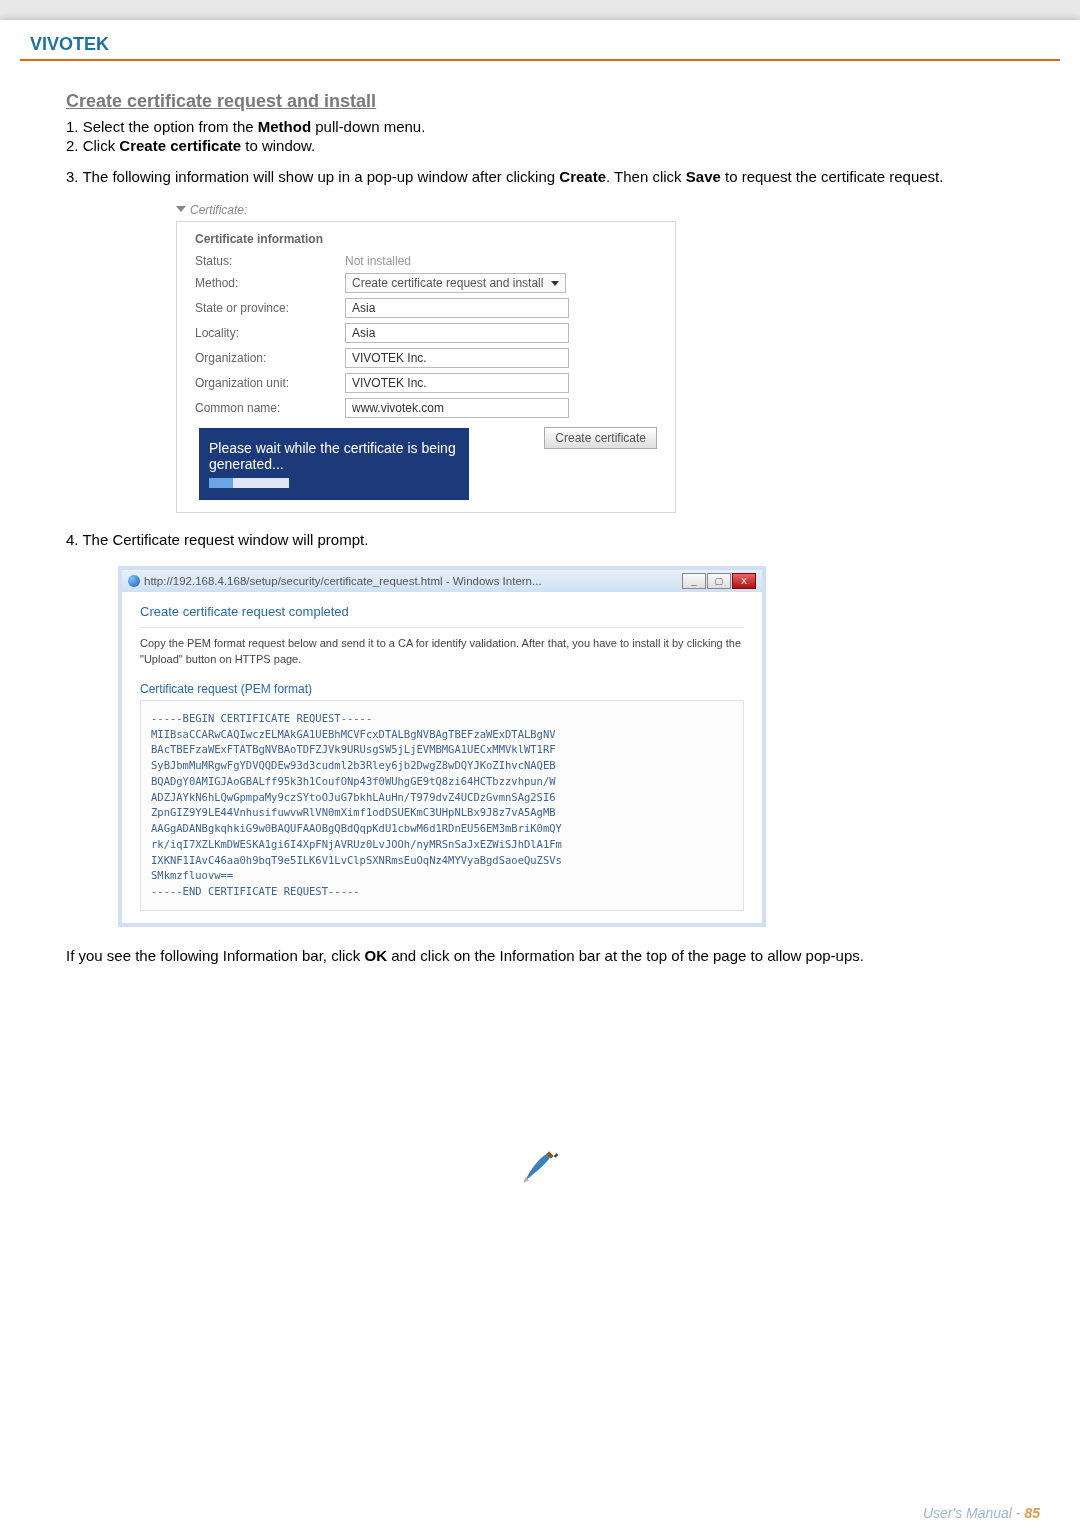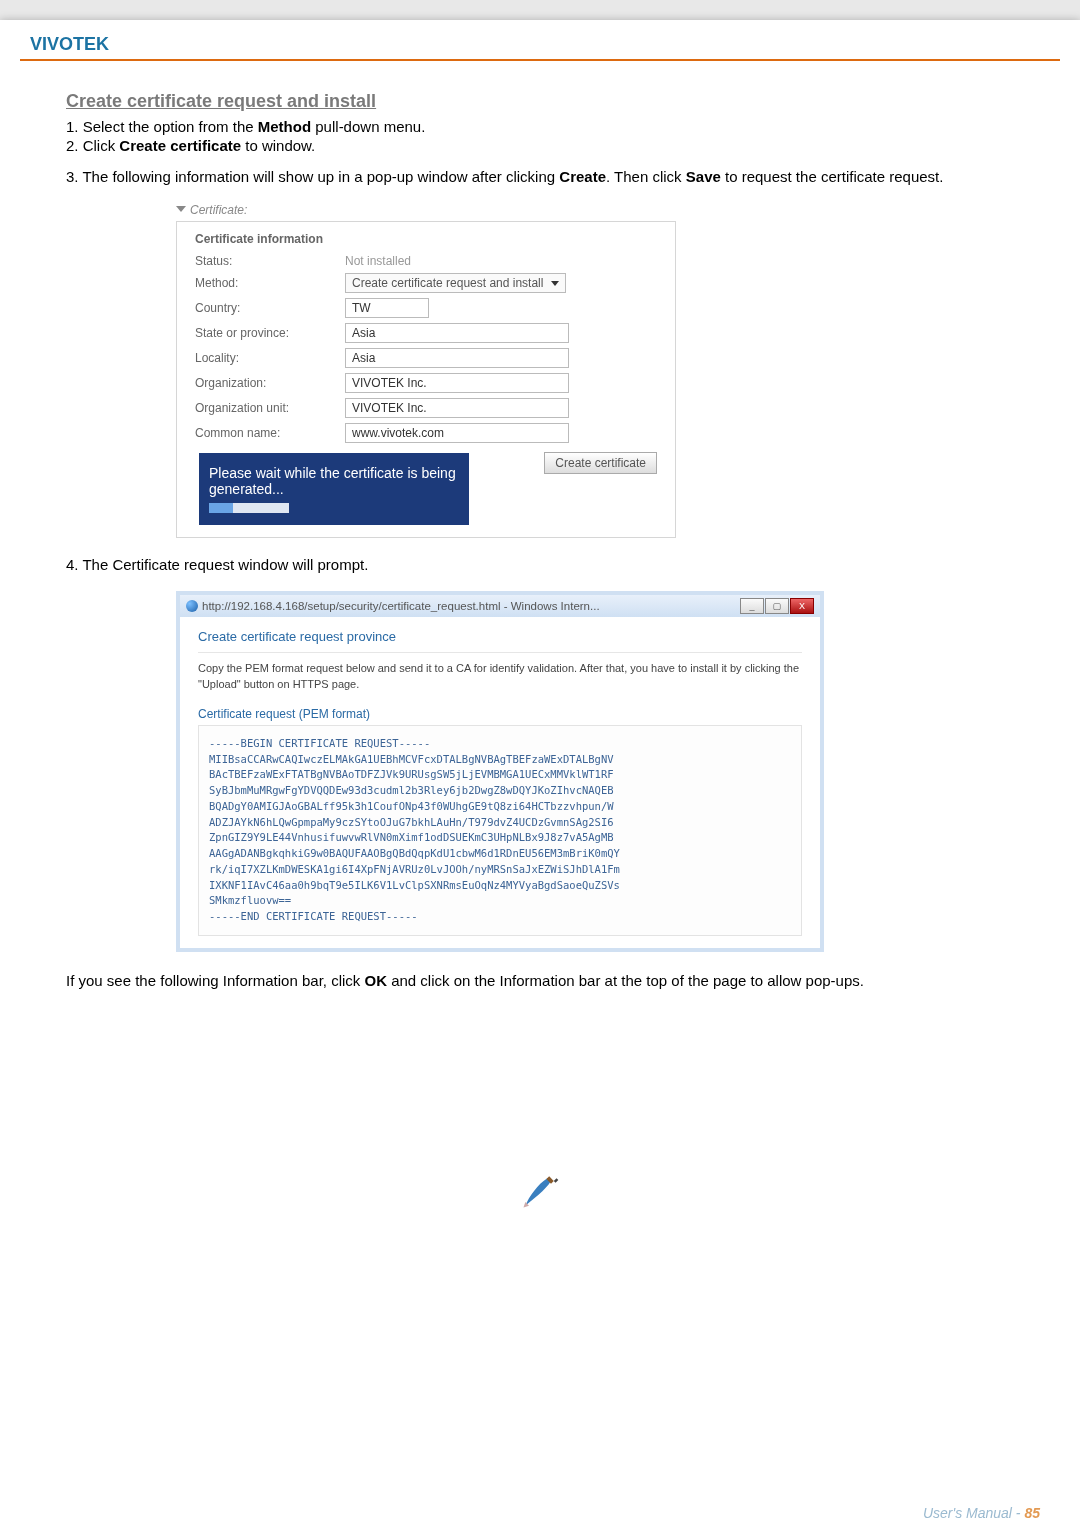"Country:" div.row { html: <div> <span>Country:</span> <span>TW</span> </div> -> none }
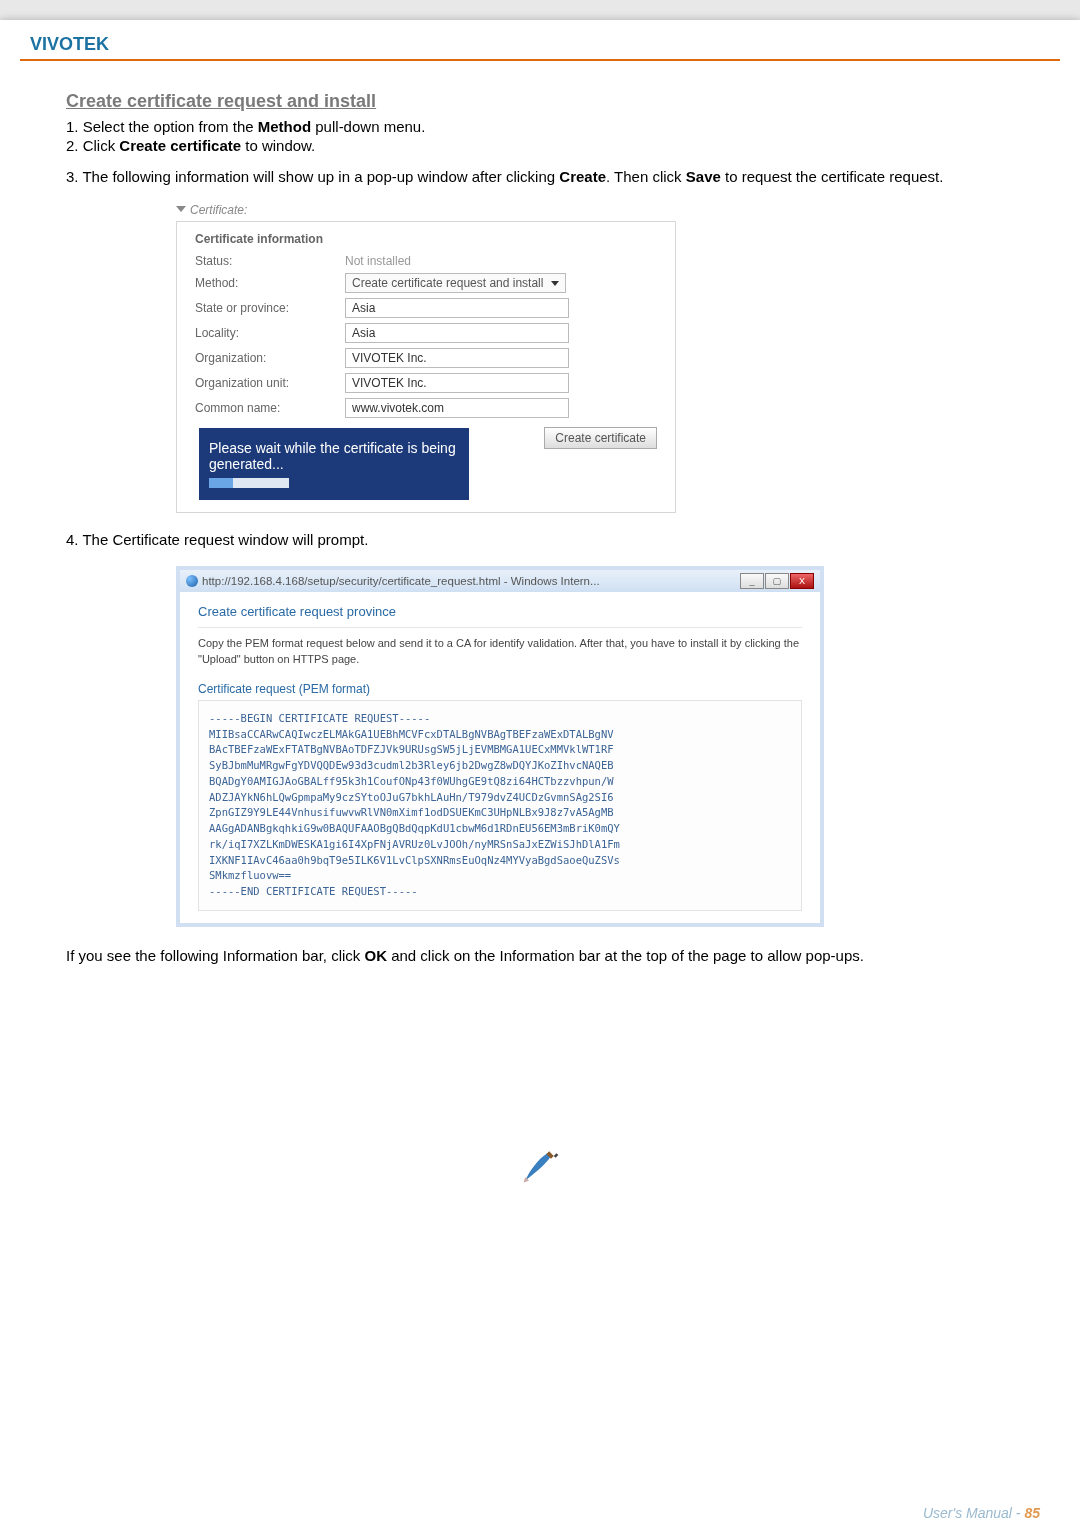"http://192.168.4.168/setup/security/cert" .req-window { margin-left: 110px -> 52px }
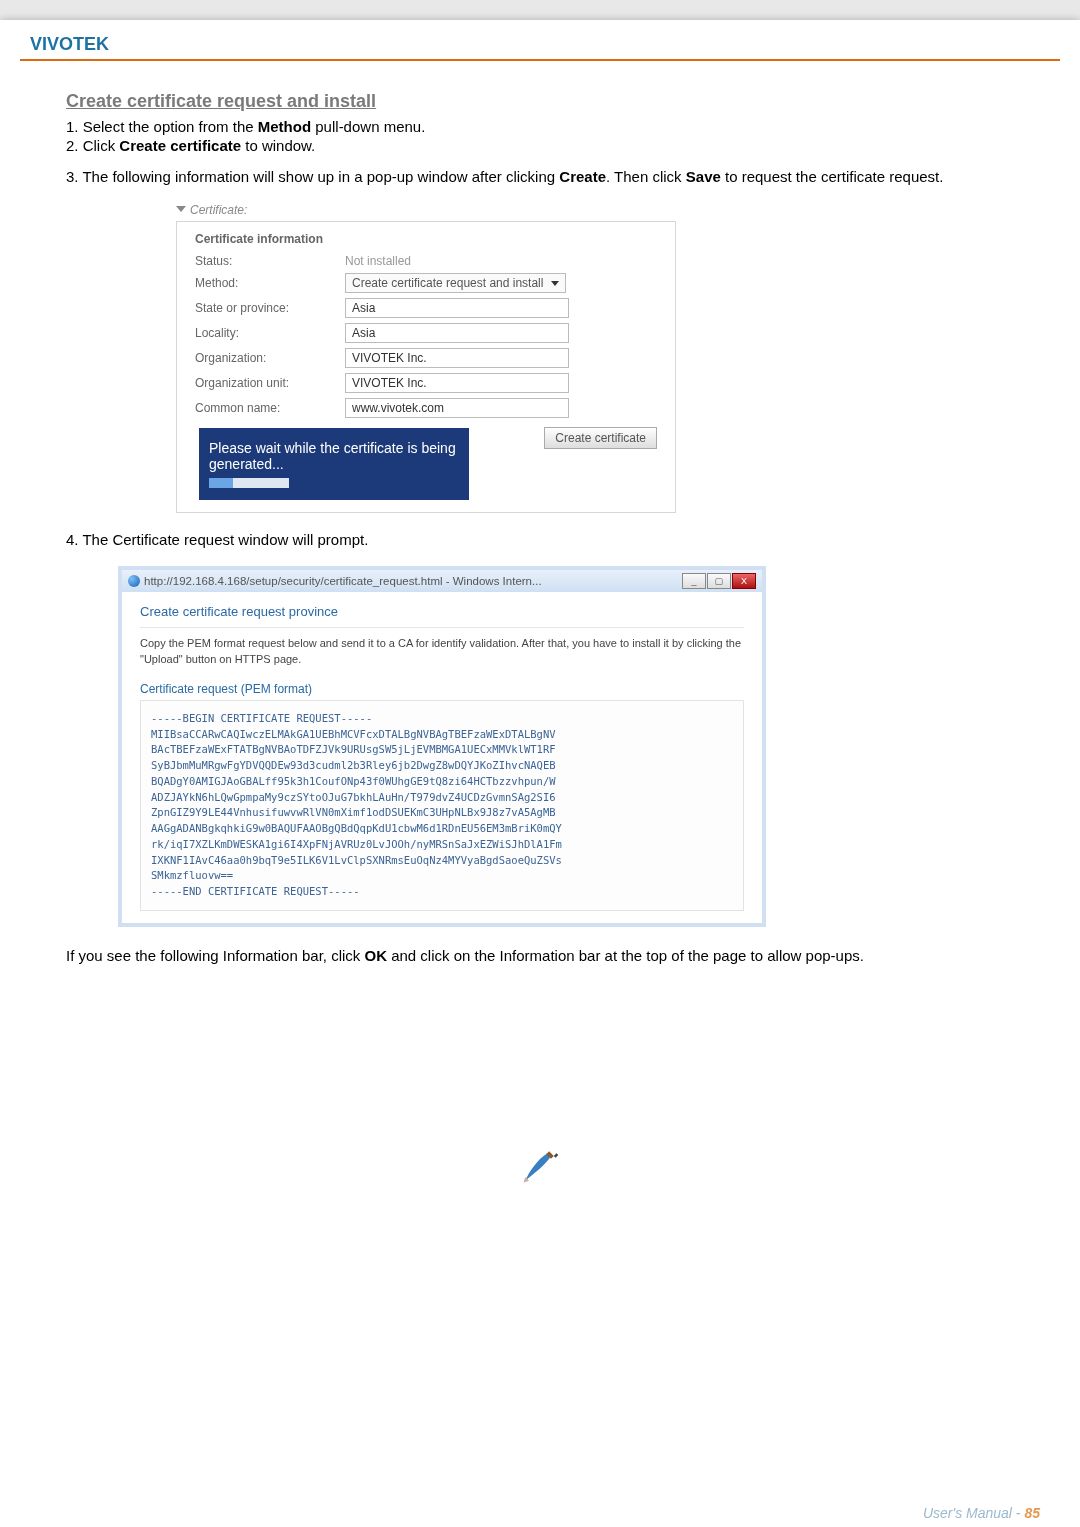"Create certificate request province" div.req-h { text: province -> completed }
